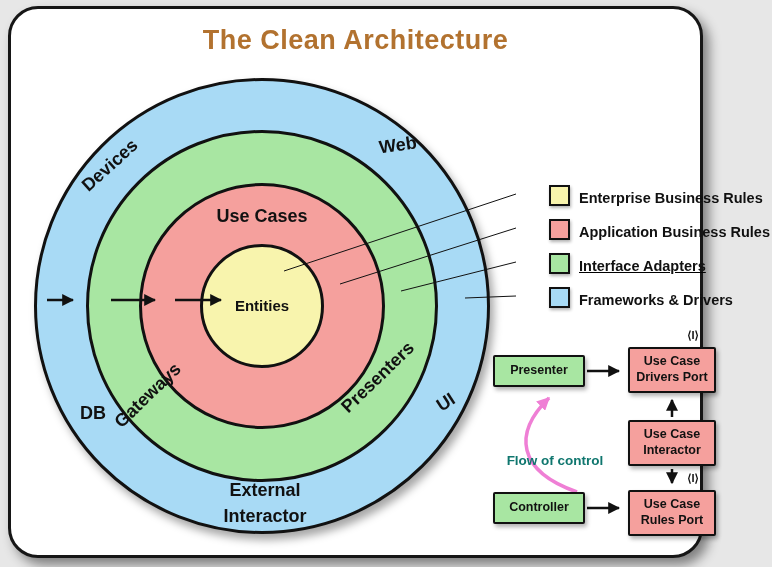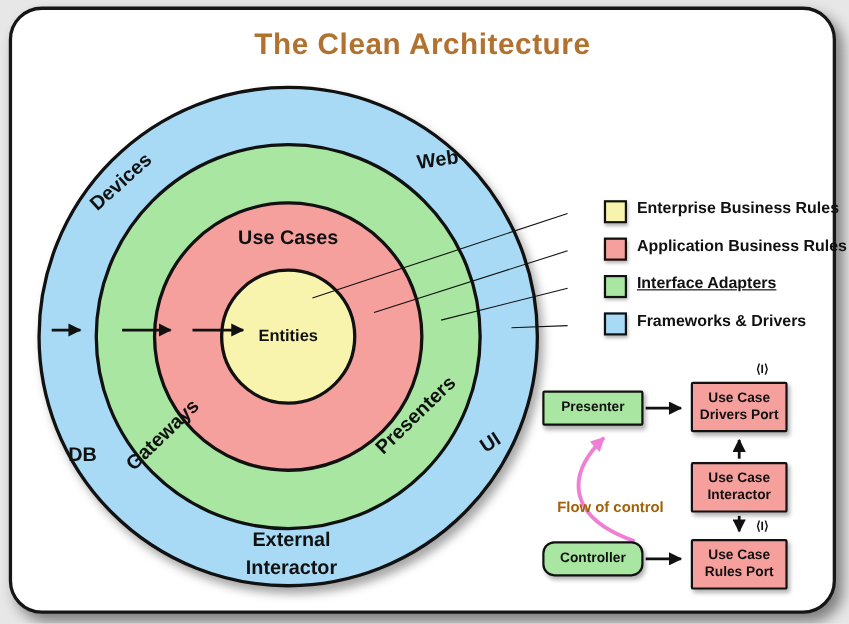"The Clean Architecture" .card { width: 752px -> 695px }
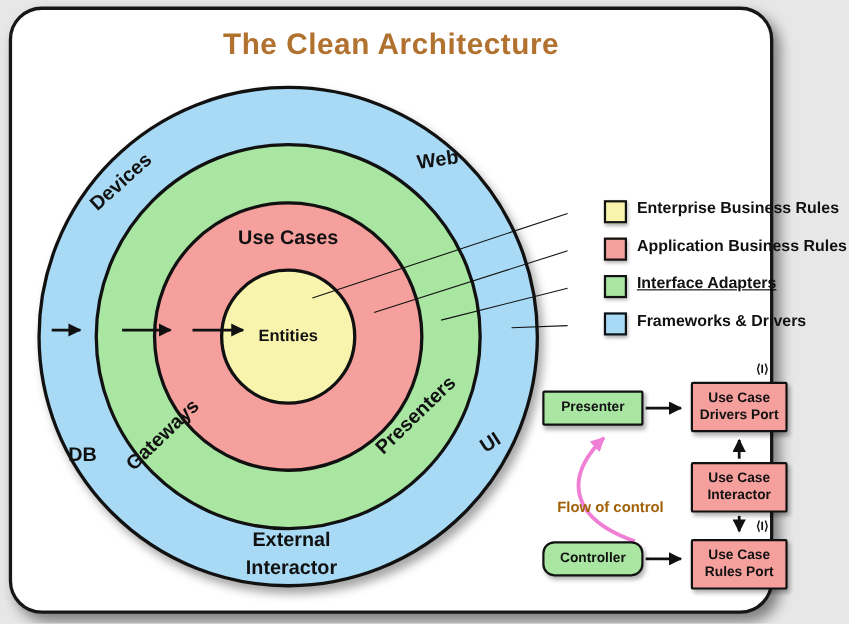"Enterprise Business Rules" .legend-row { align-items: flex-start -> flex-end }
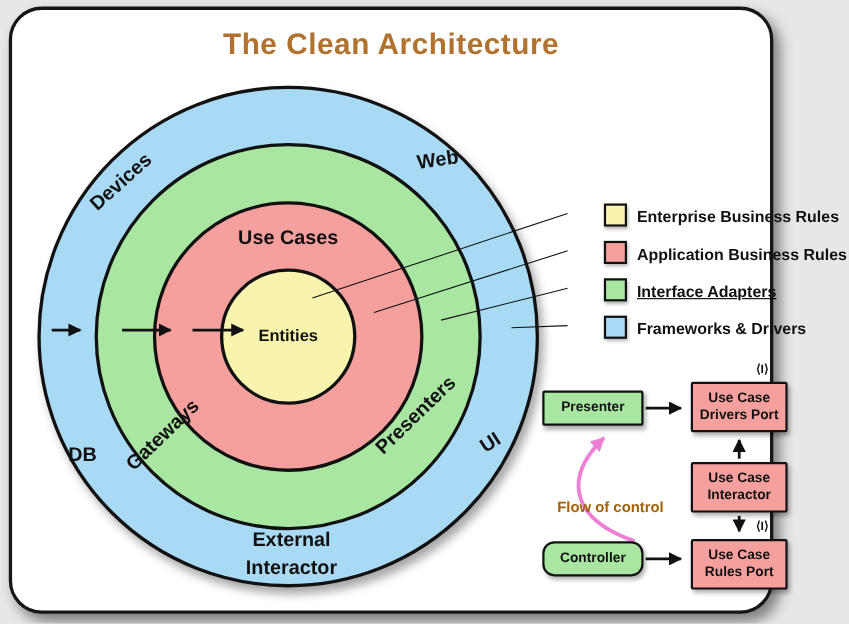"DB" .l-db { left: 34px -> 52px }
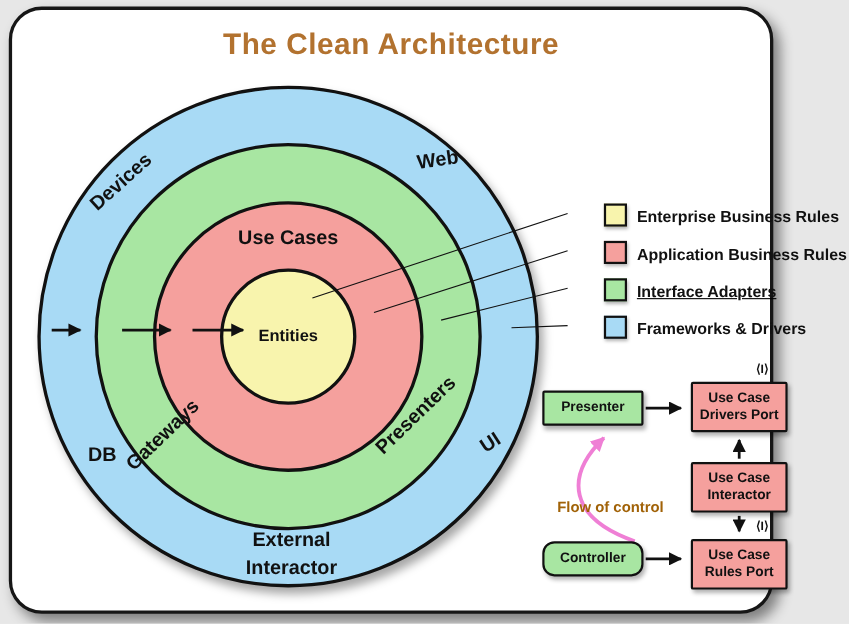"Flow of control" .flow-label { color: #a16207 -> #0f766e }
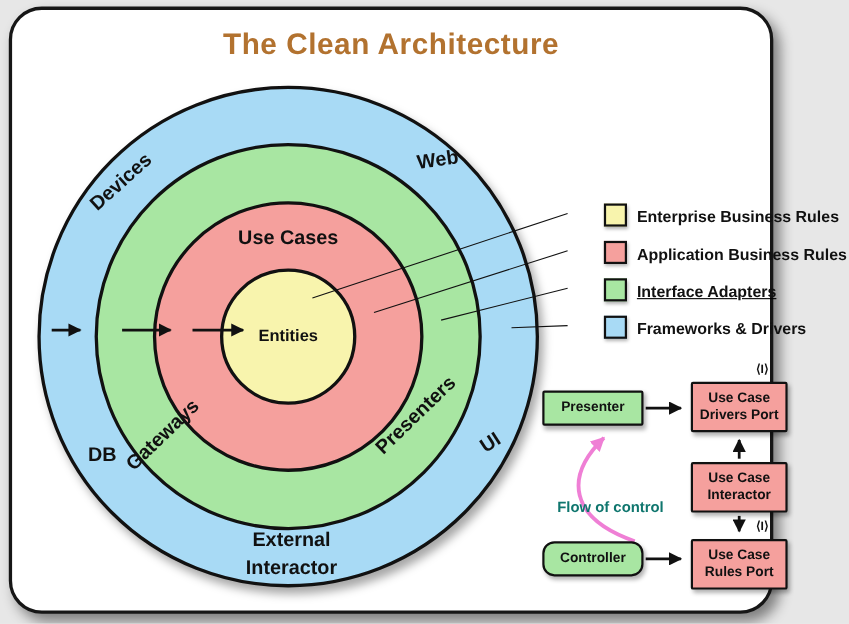"Controller" .b-controller { border-radius: 11px -> none }
